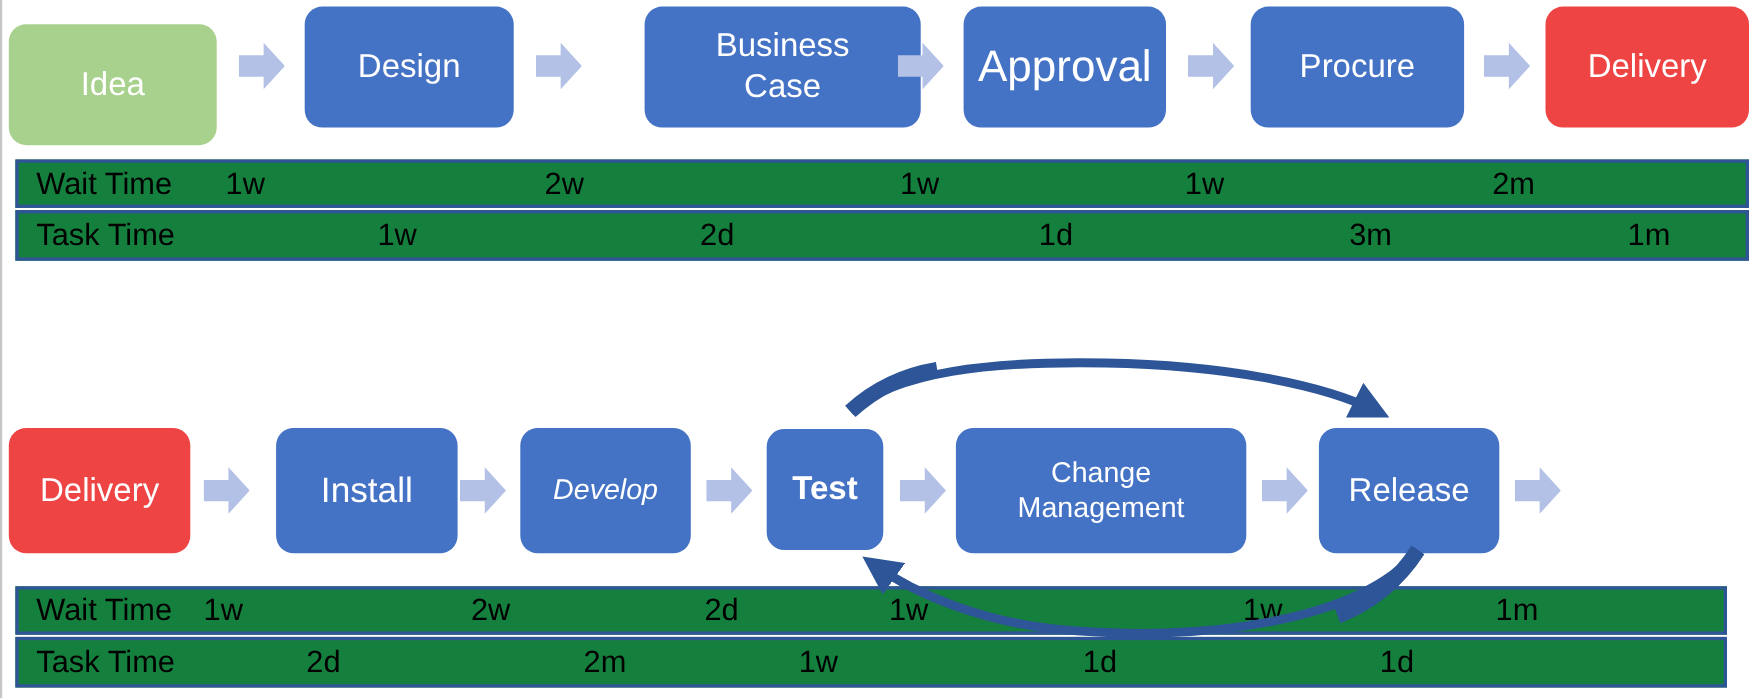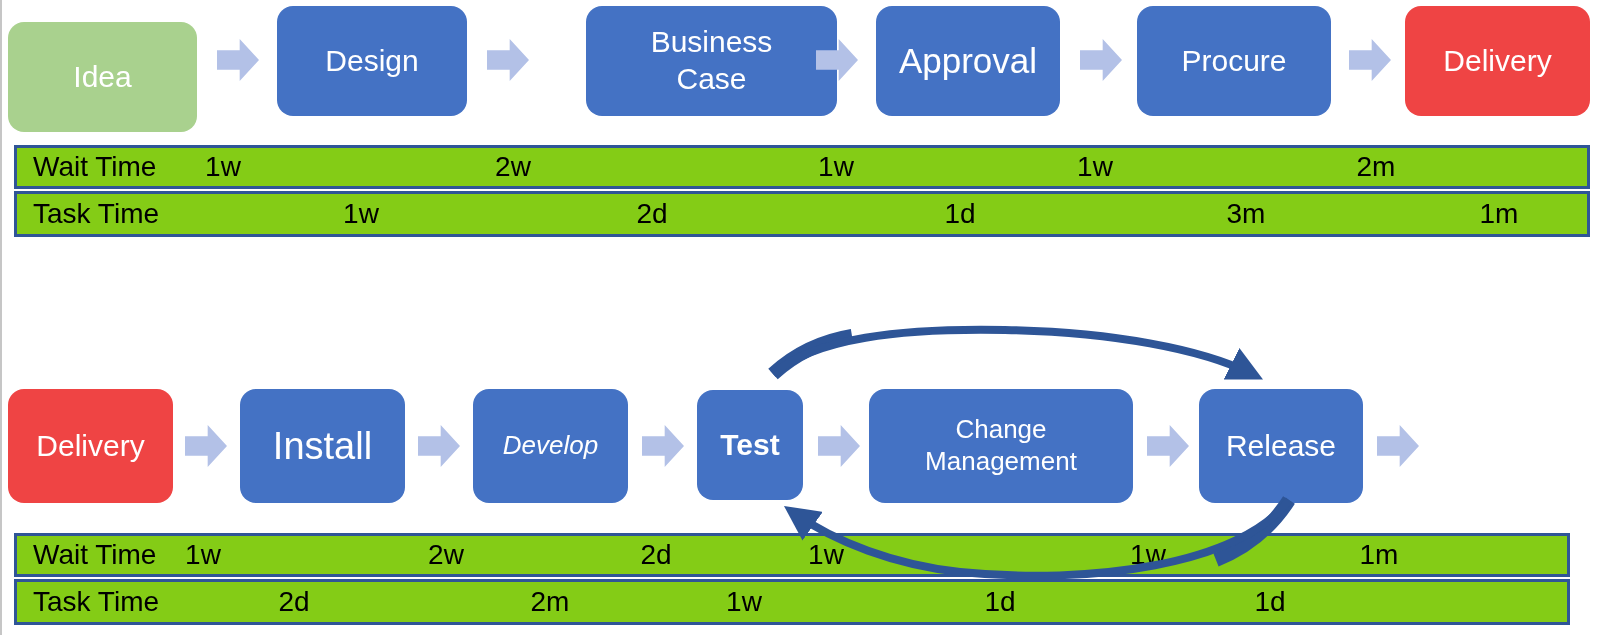"Approval" div.box { font-size: 35px -> 40px }
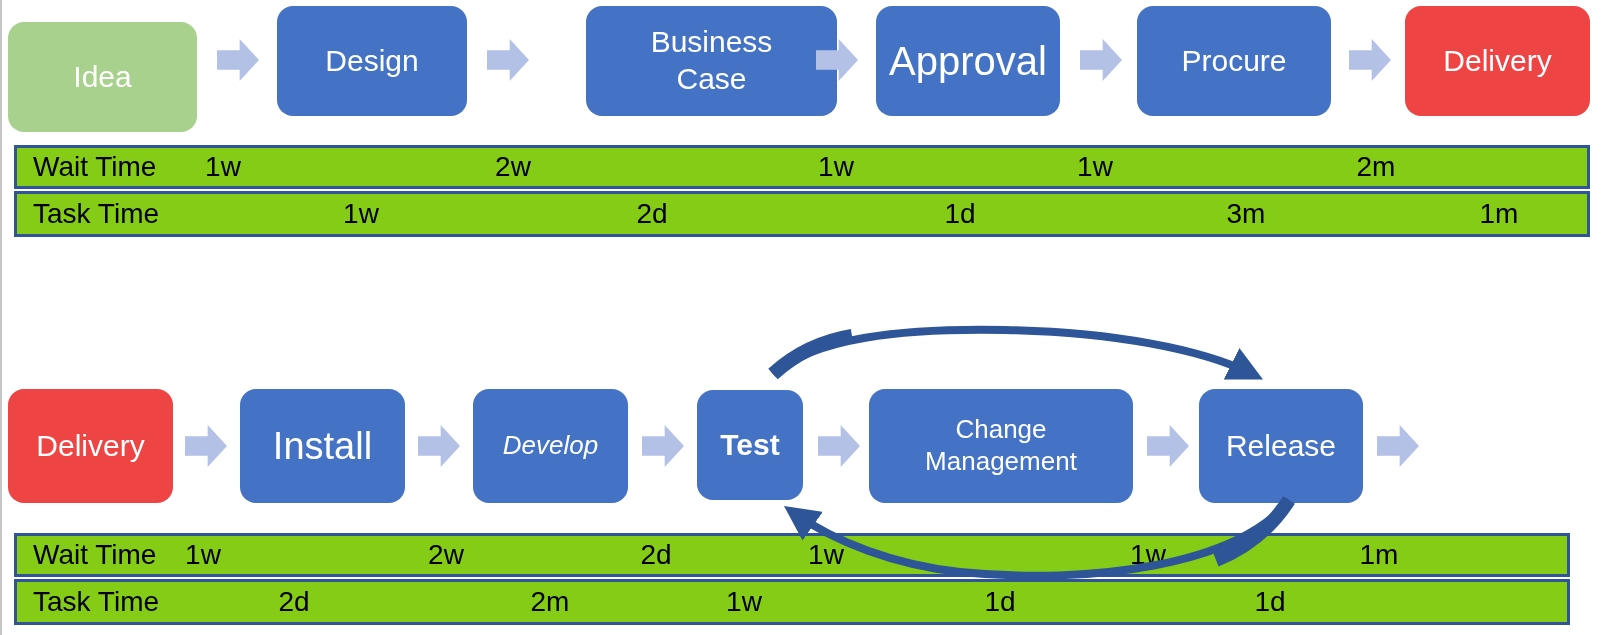"Wait Time" .trow { background: #84cc16 -> #15803d }
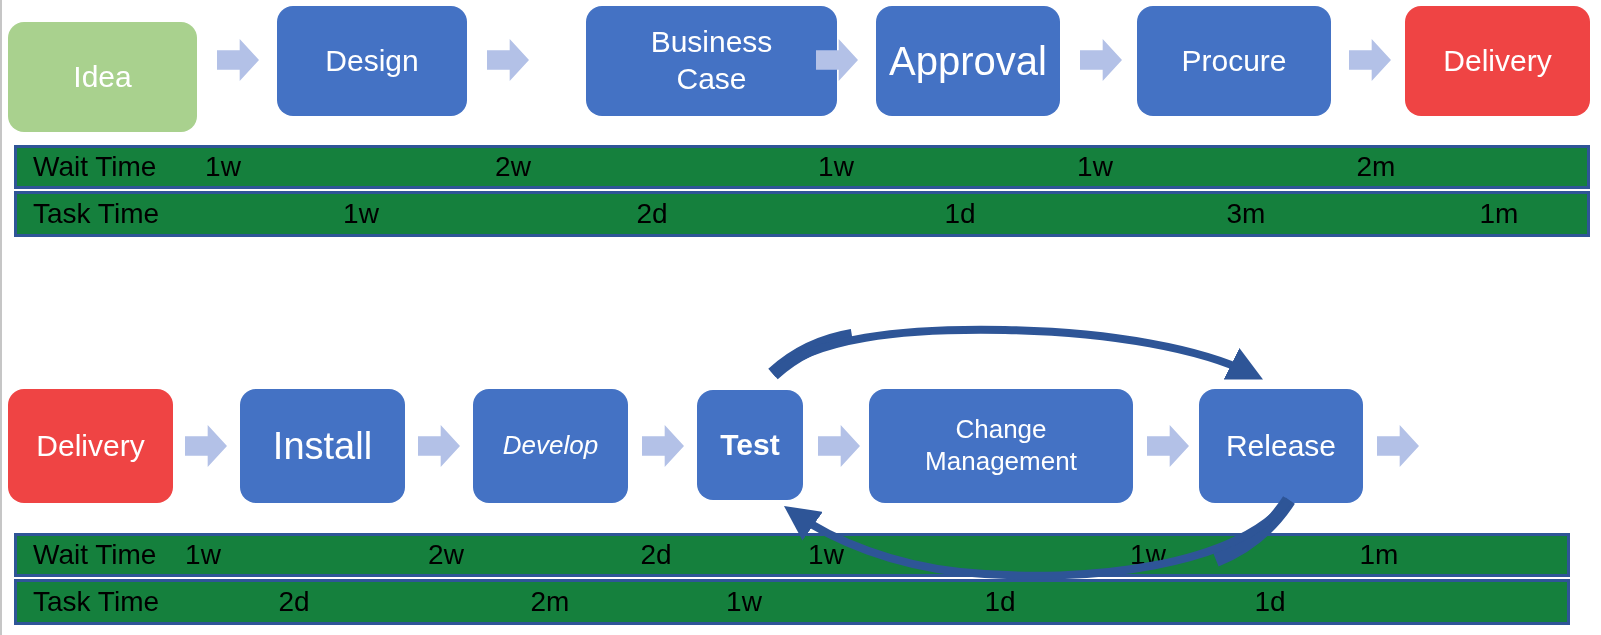"Install" div.box { font-size: 38px -> 32px; left: 240px -> 251px }
